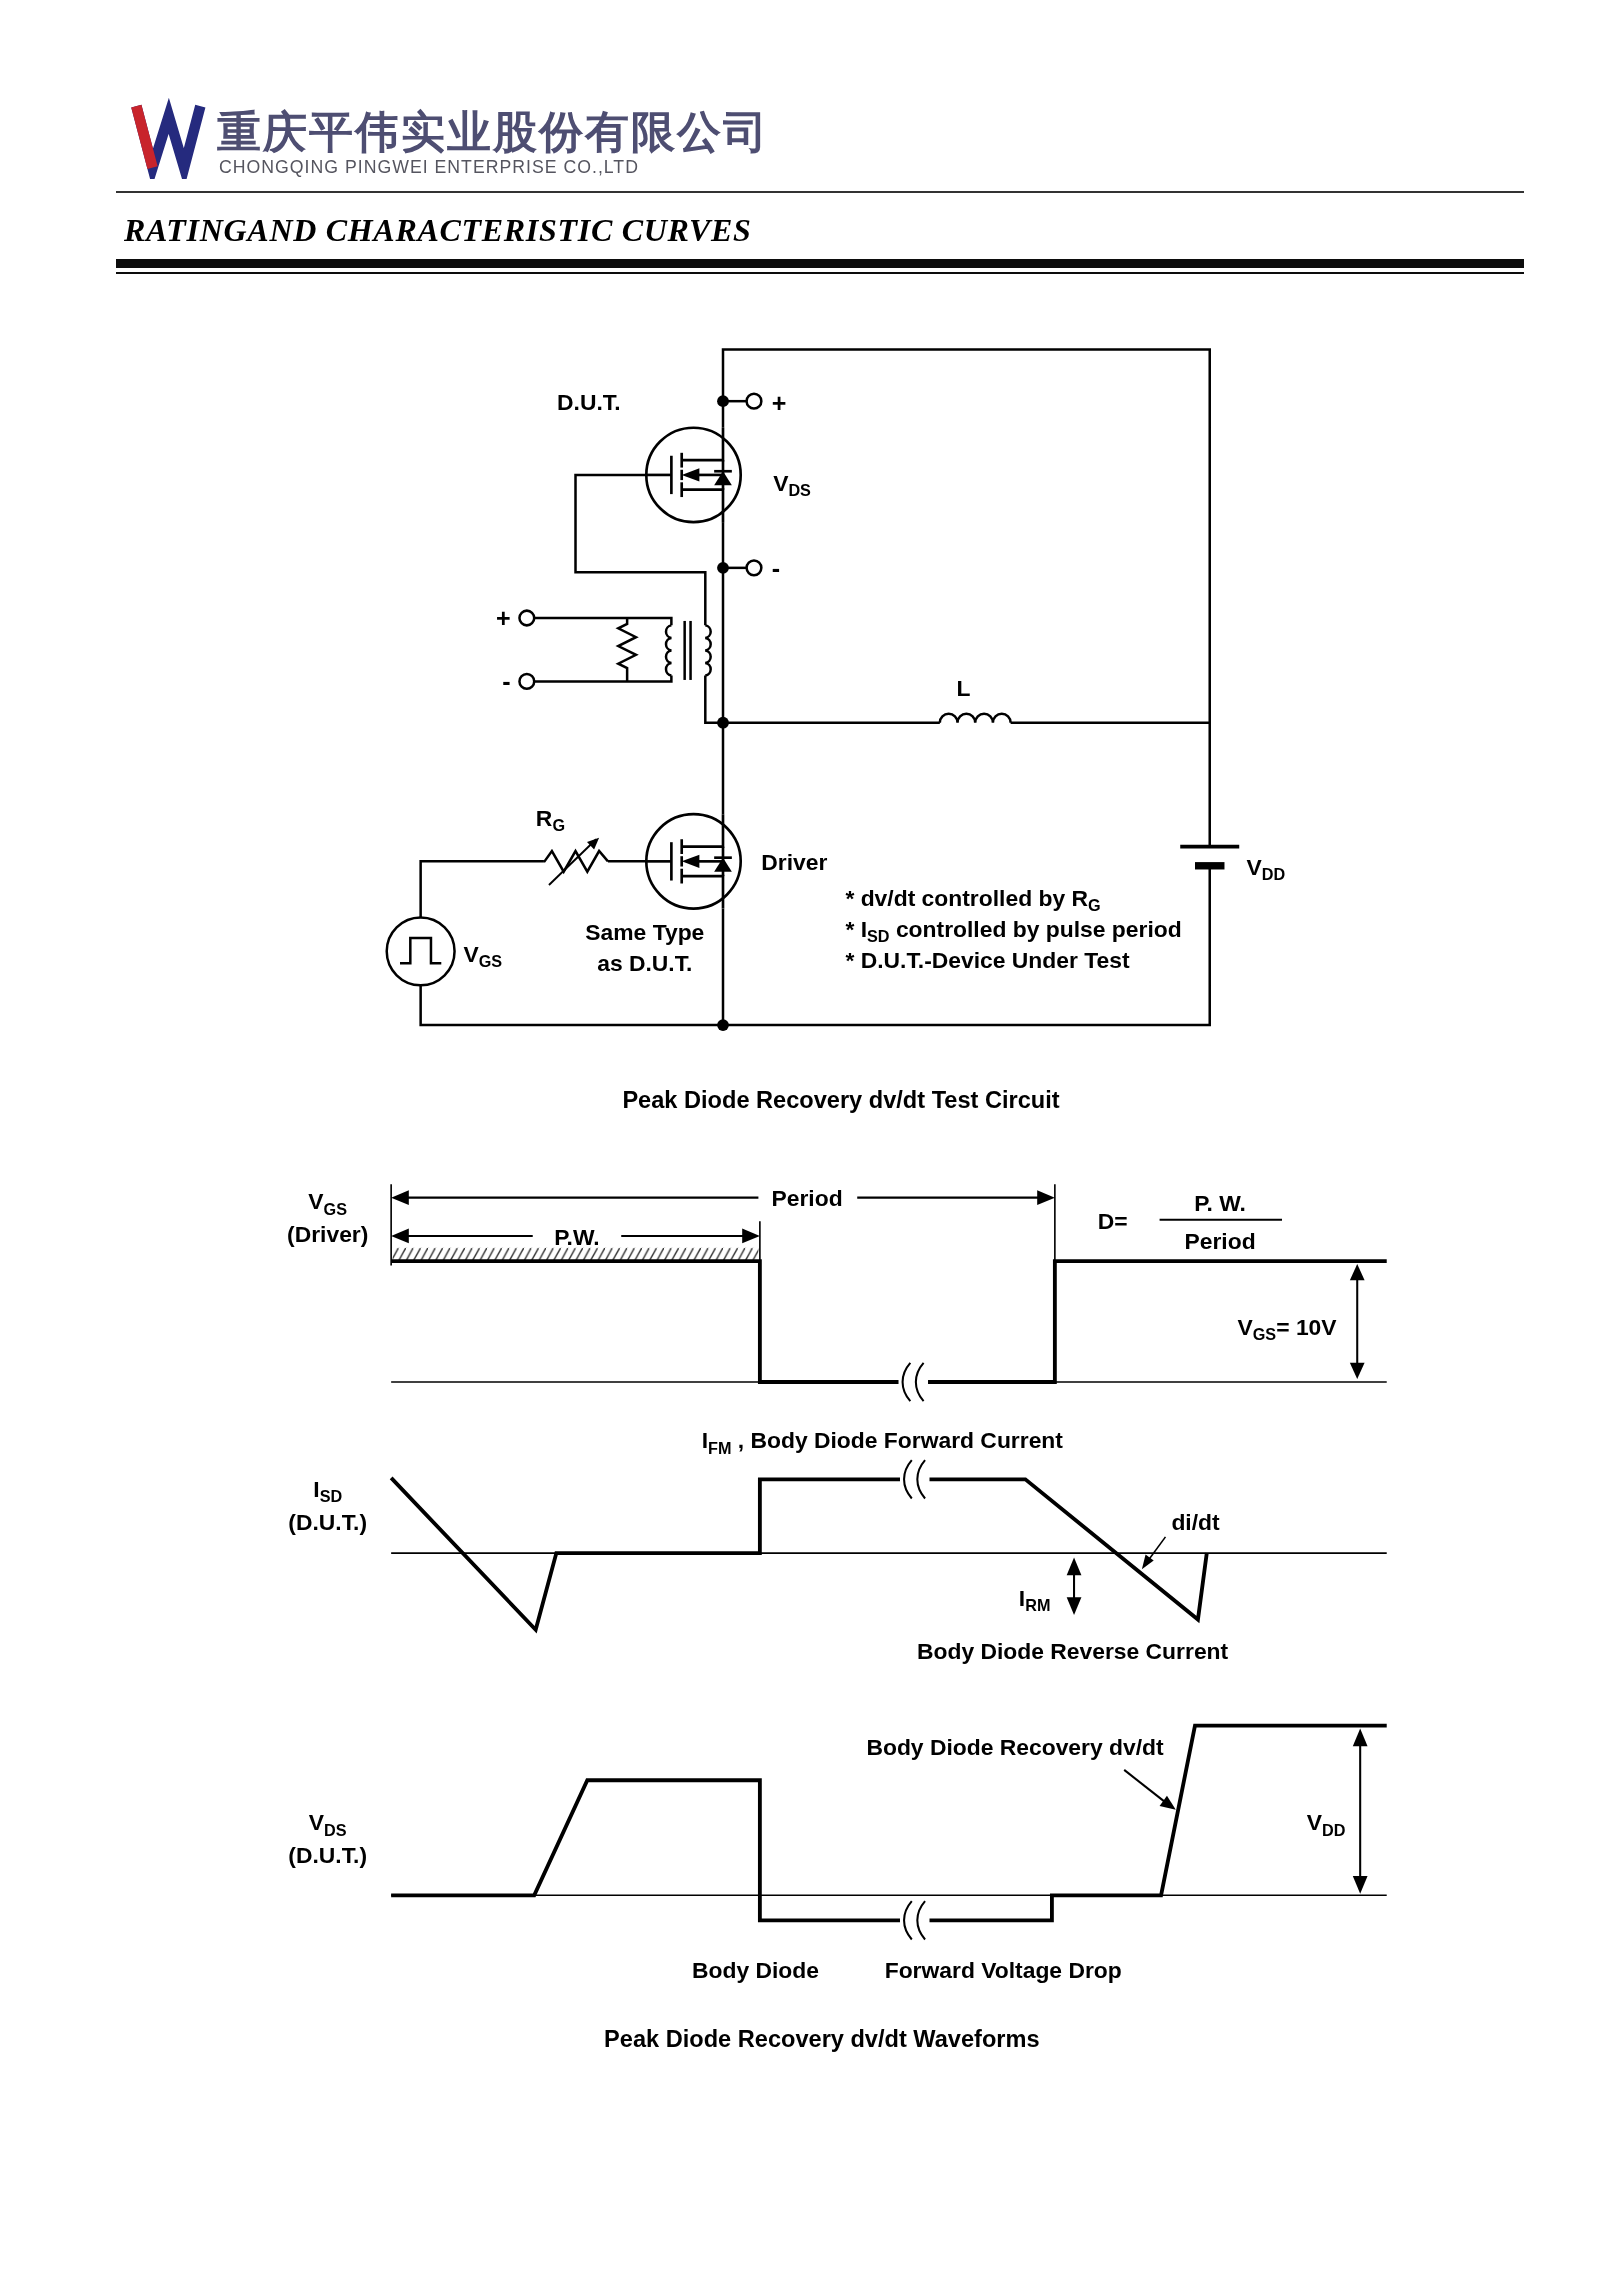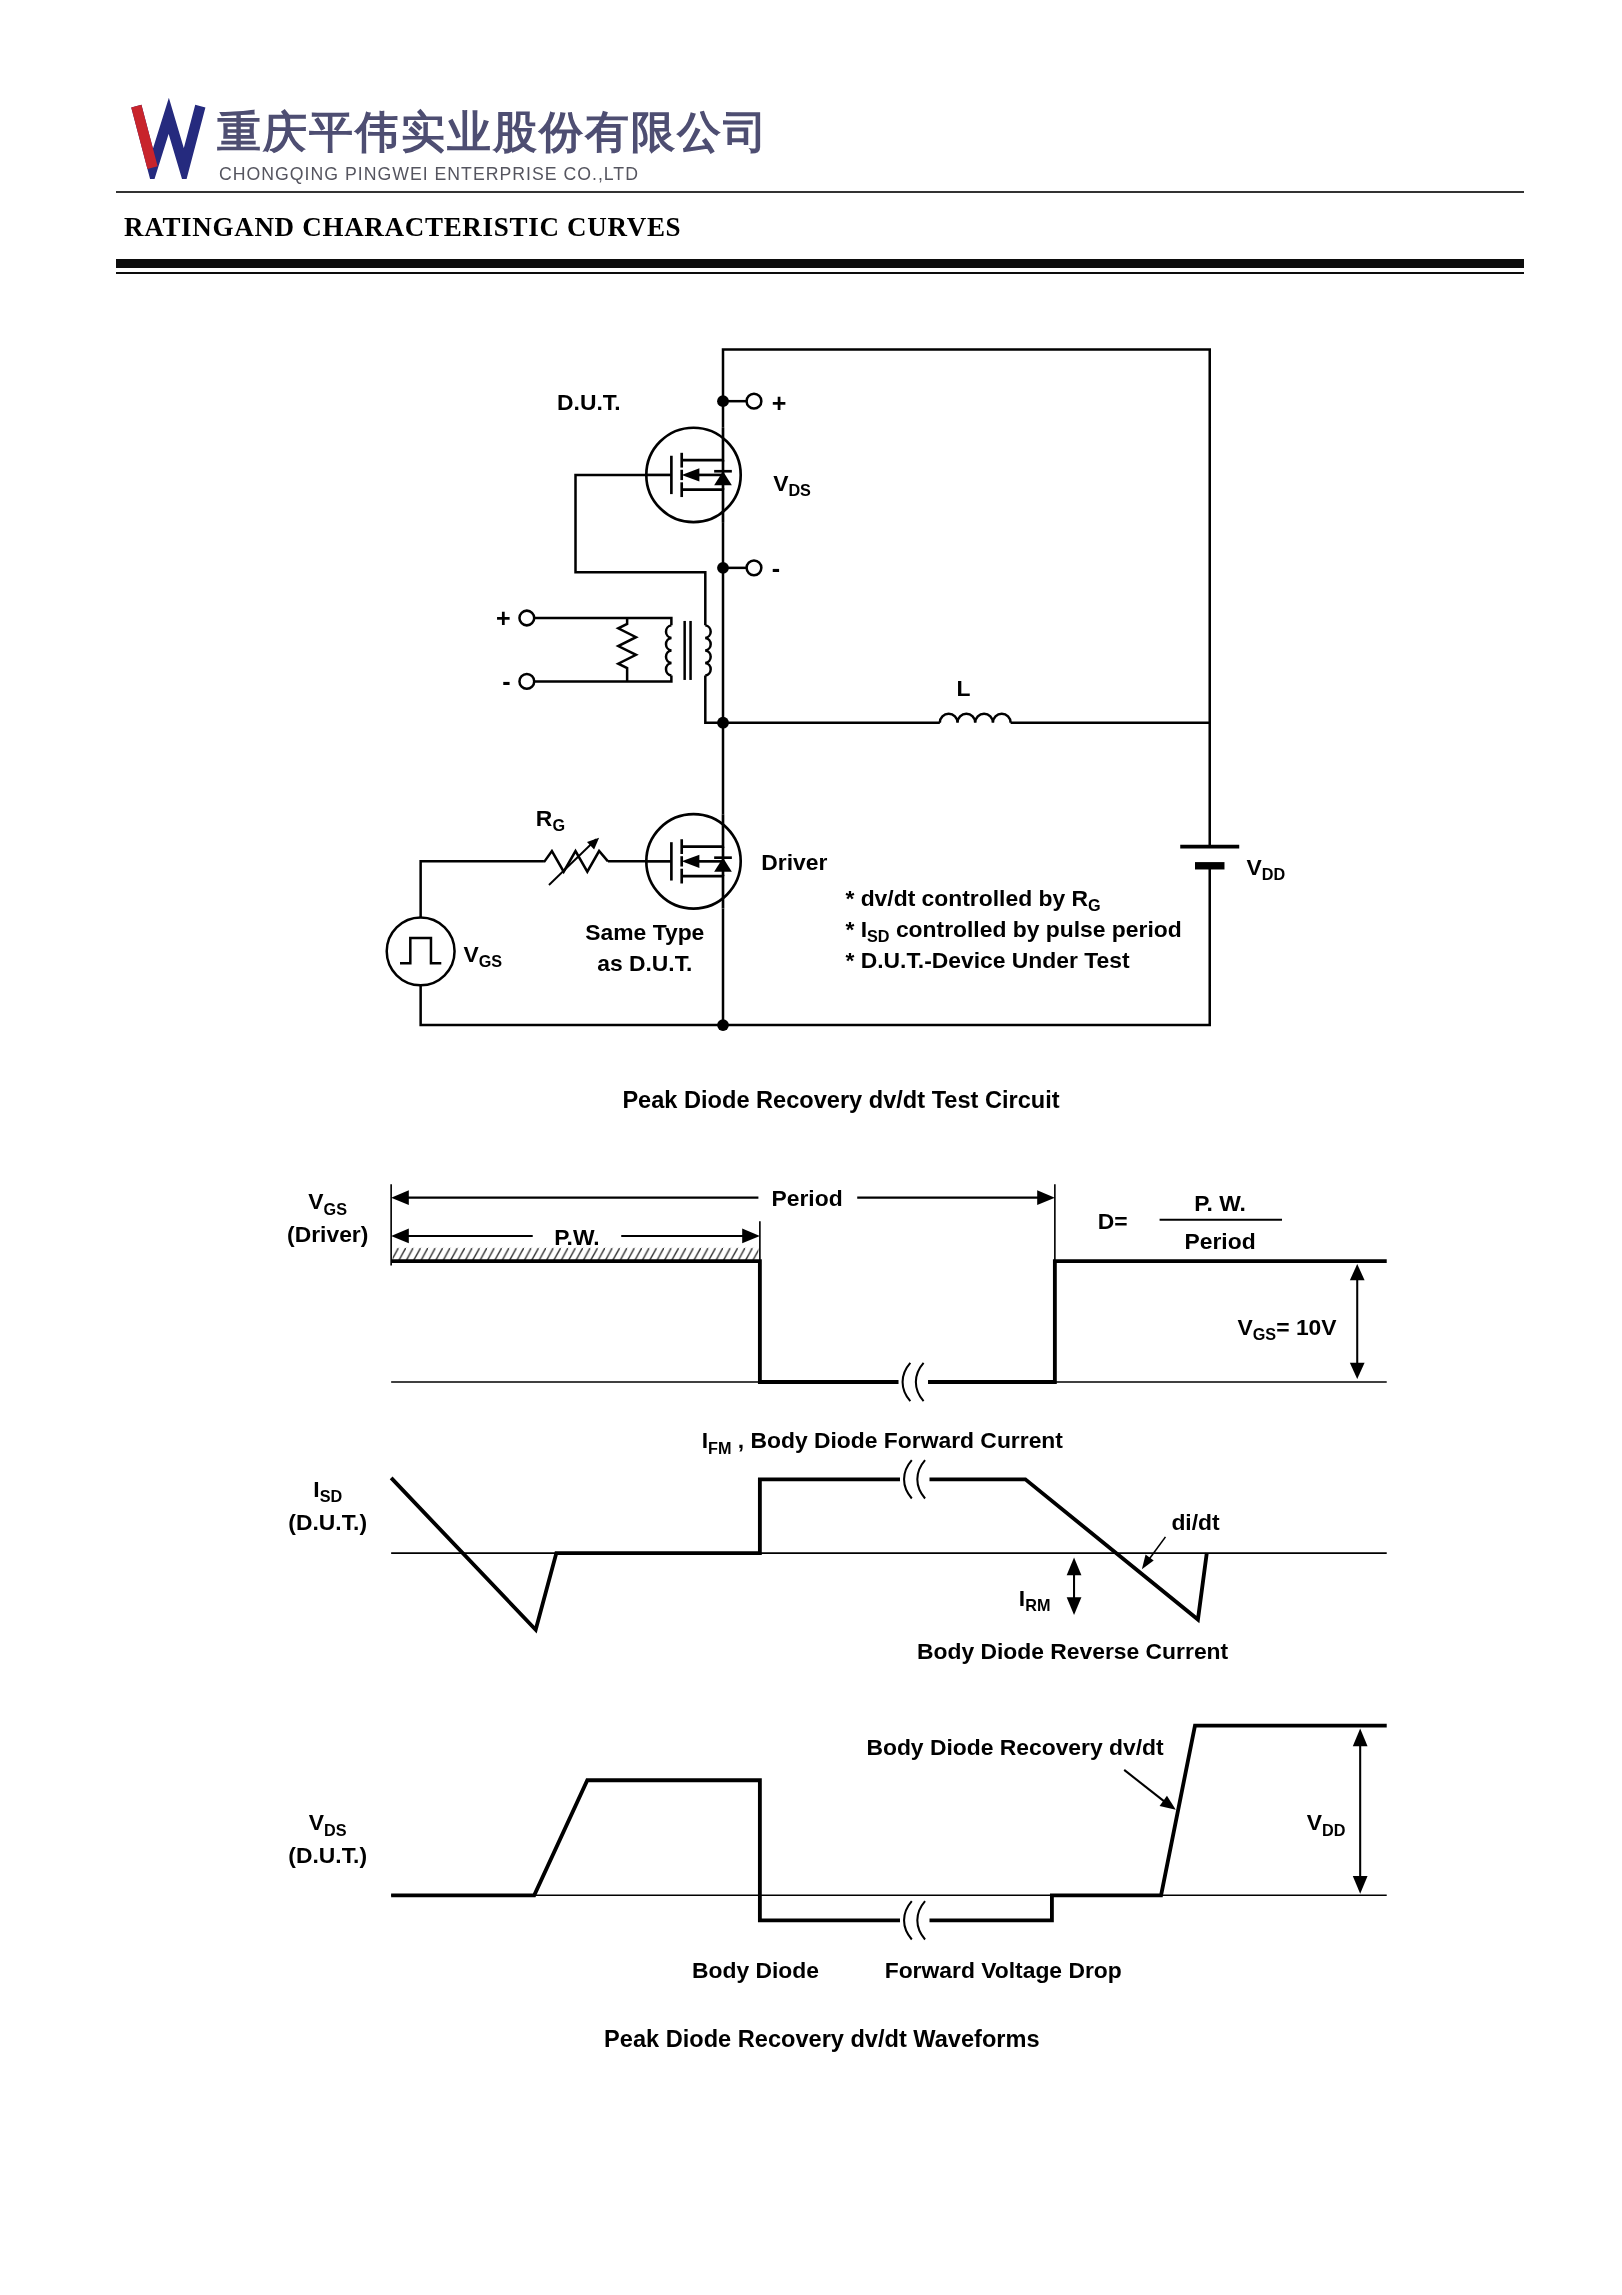"CHONGQING PINGWEI ENTERPRISE CO.,LTD" .co-en { top: 164px -> 157px }
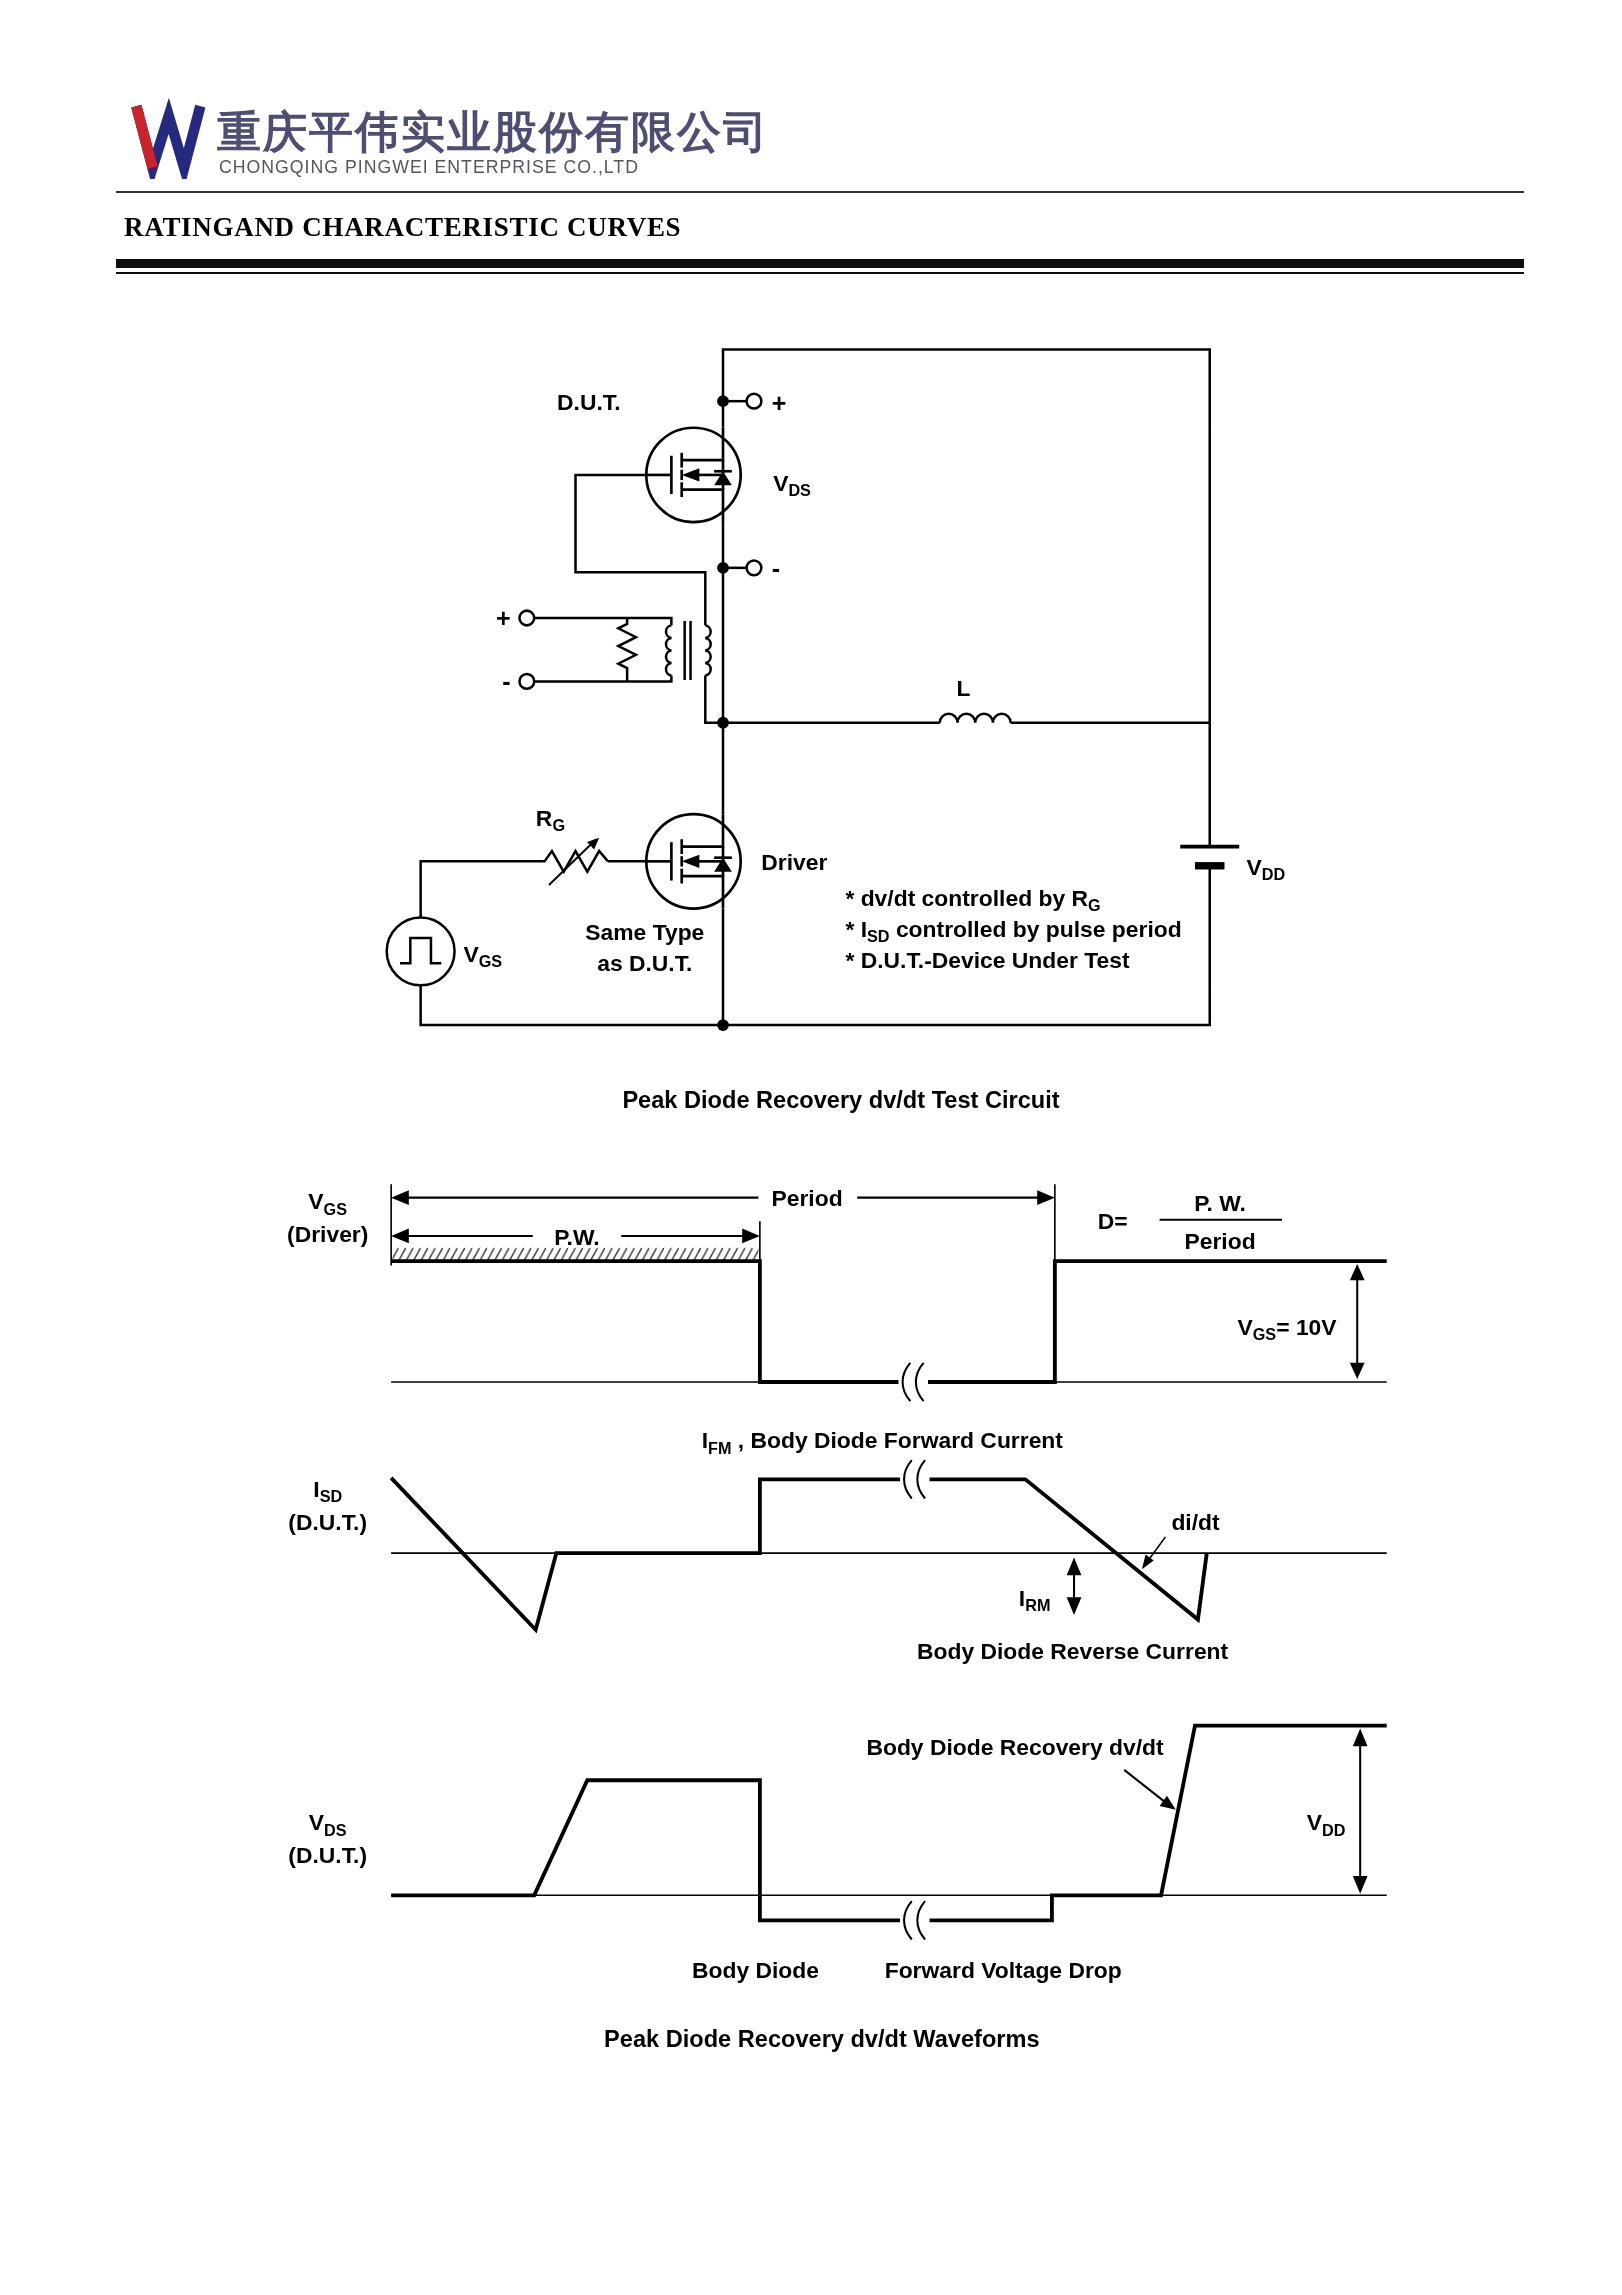"RATINGAND CHARACTERISTIC CURVES" .page-title { font-size: 27px -> 32px; font-style: none -> italic }
